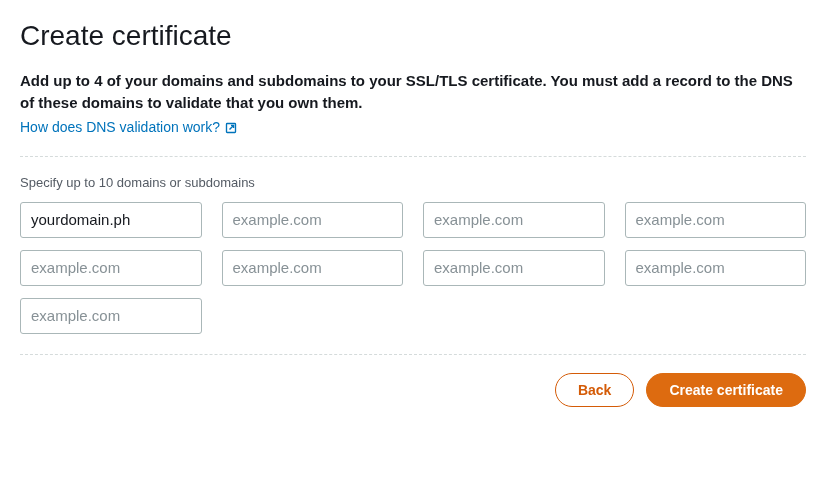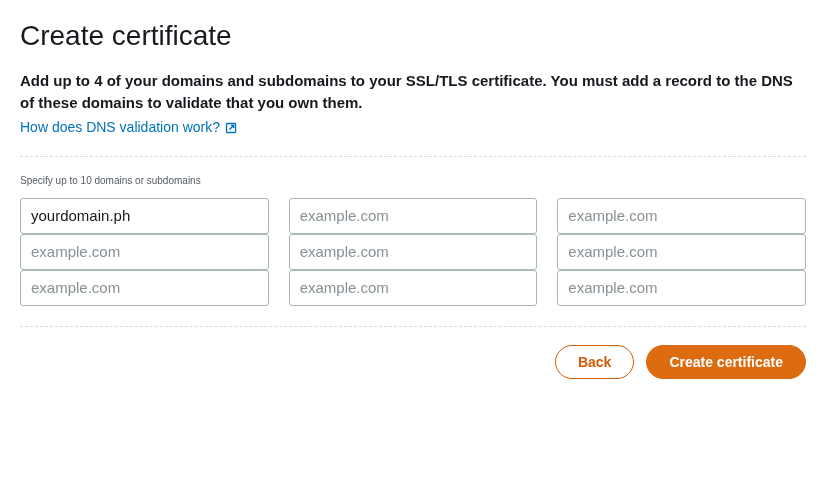"Specify up to 10 domains" .section-label { font-size: 10px -> 13px }
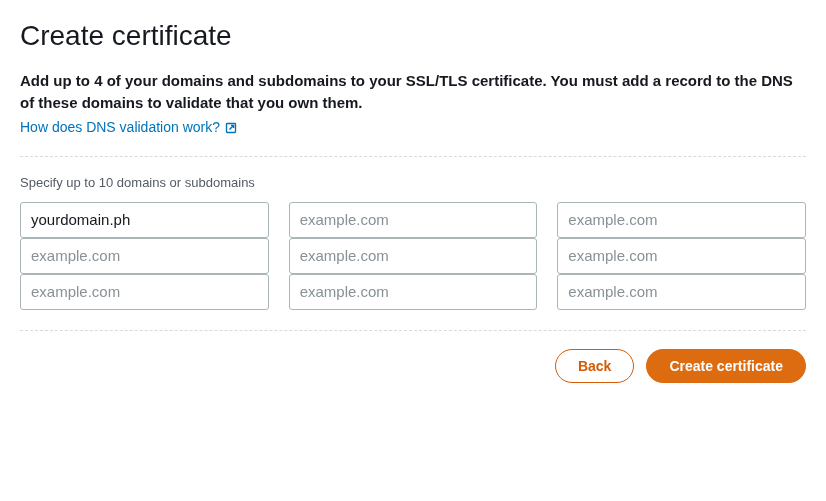"yourdomain.ph" .domain-grid { gap: 0 20px -> 12px 20px; grid-template-columns: 1fr 1fr 1fr -> 1fr 1fr 1fr 1fr }
